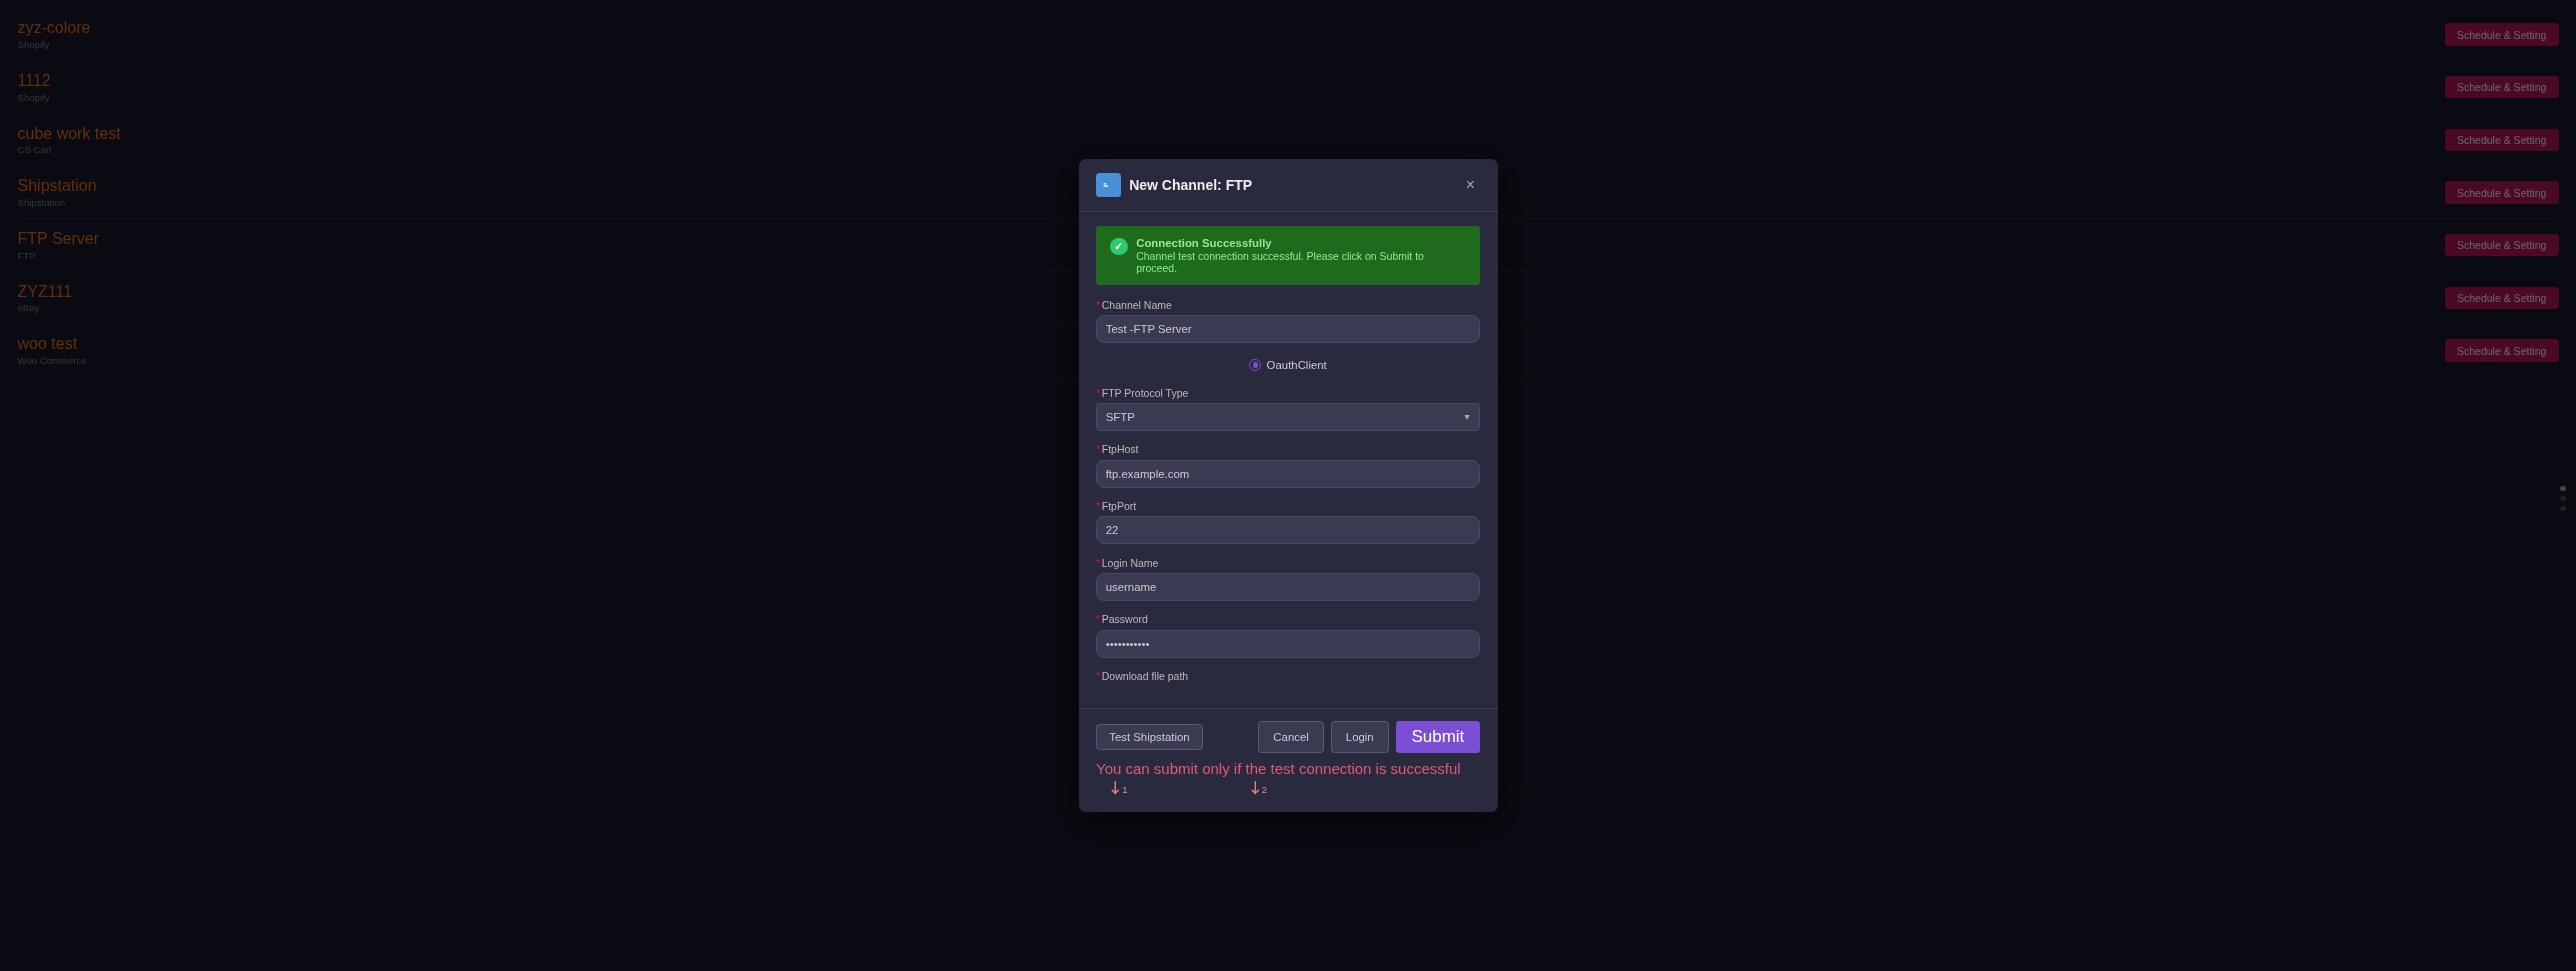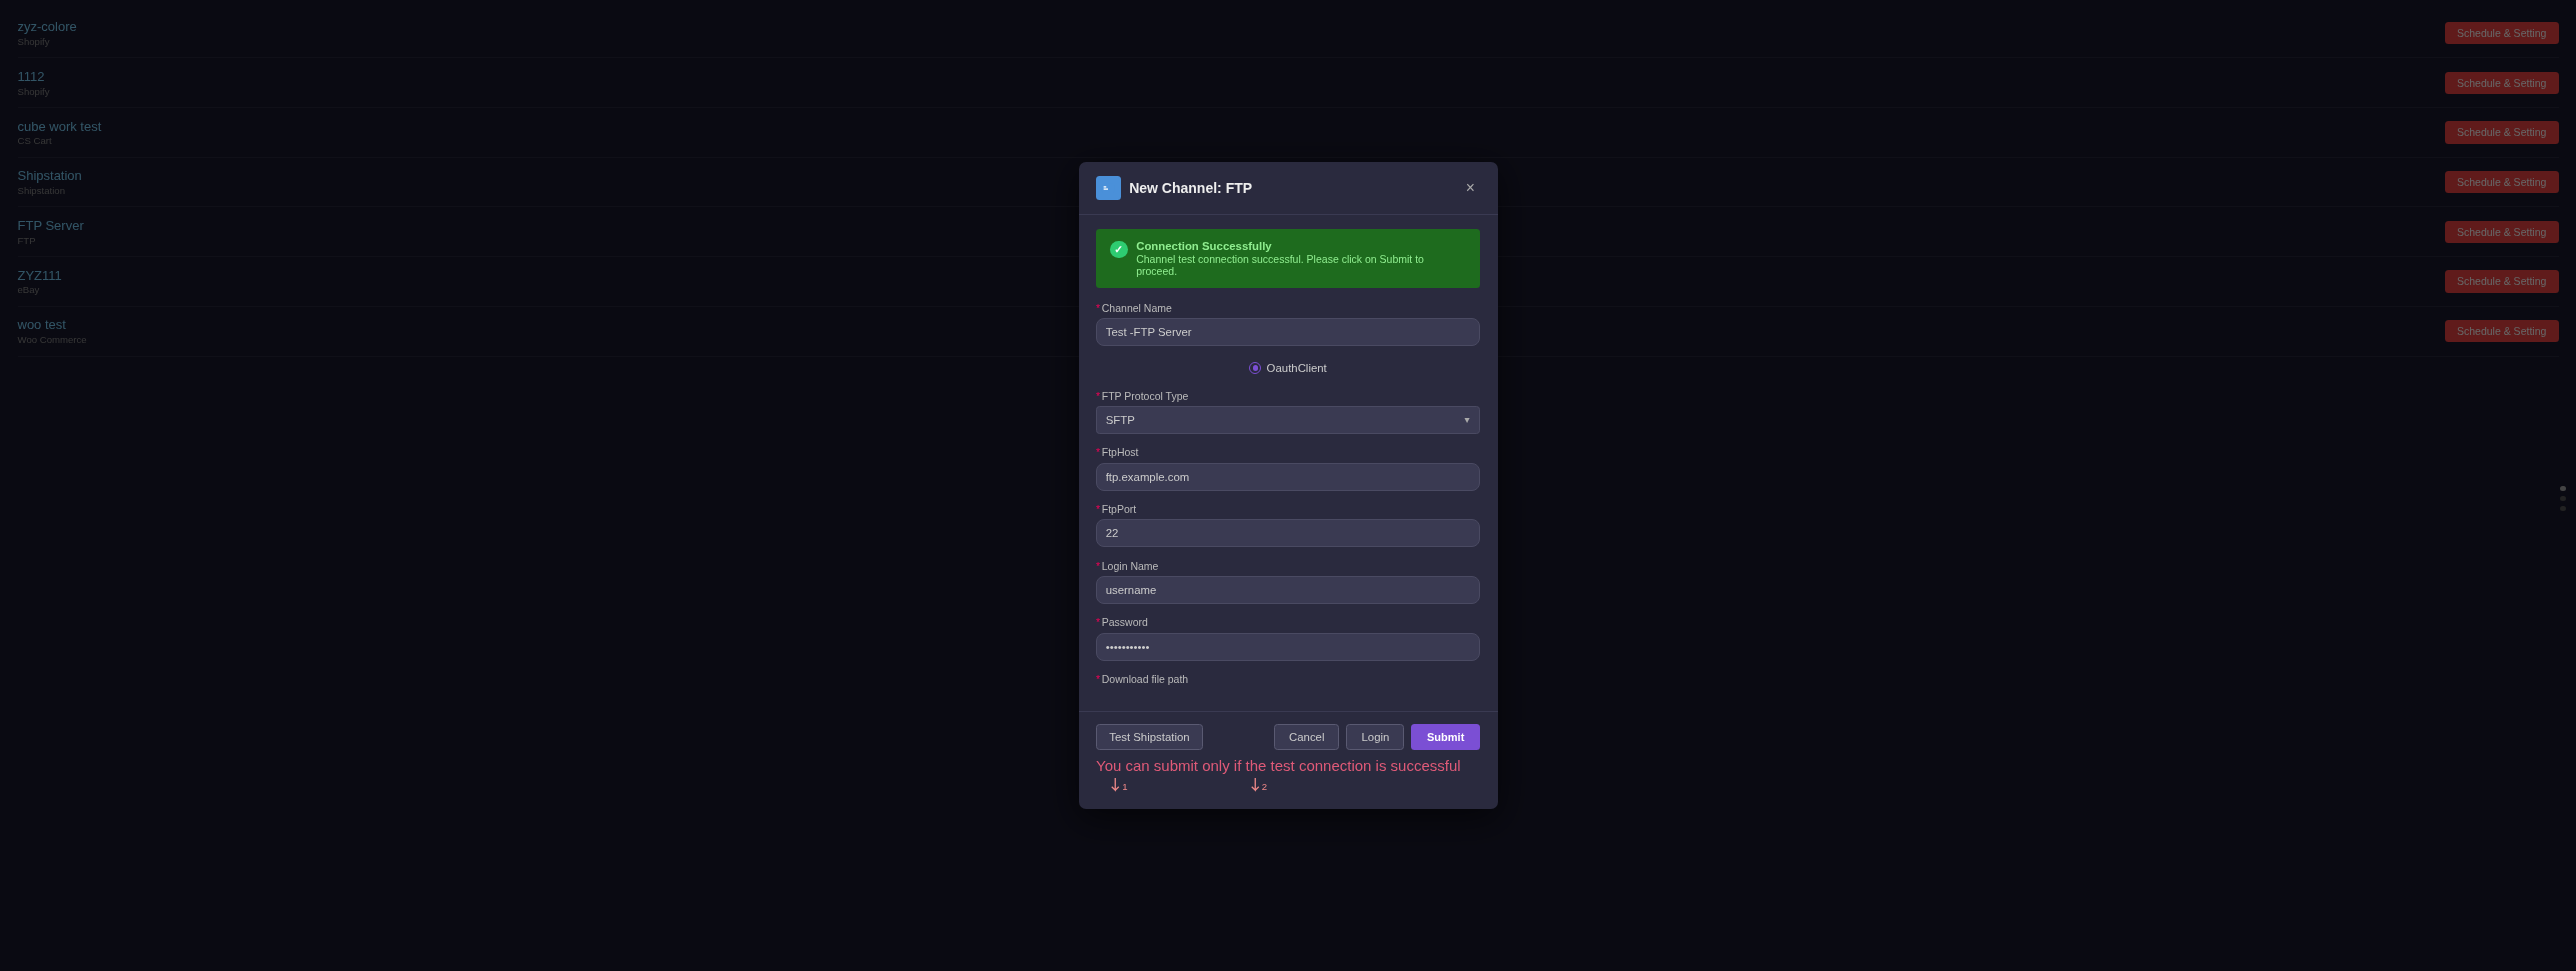"zyz-colore" .bg-item-info .name { color: #7dd3fc -> #f97316; font-size: 13px -> 16px }
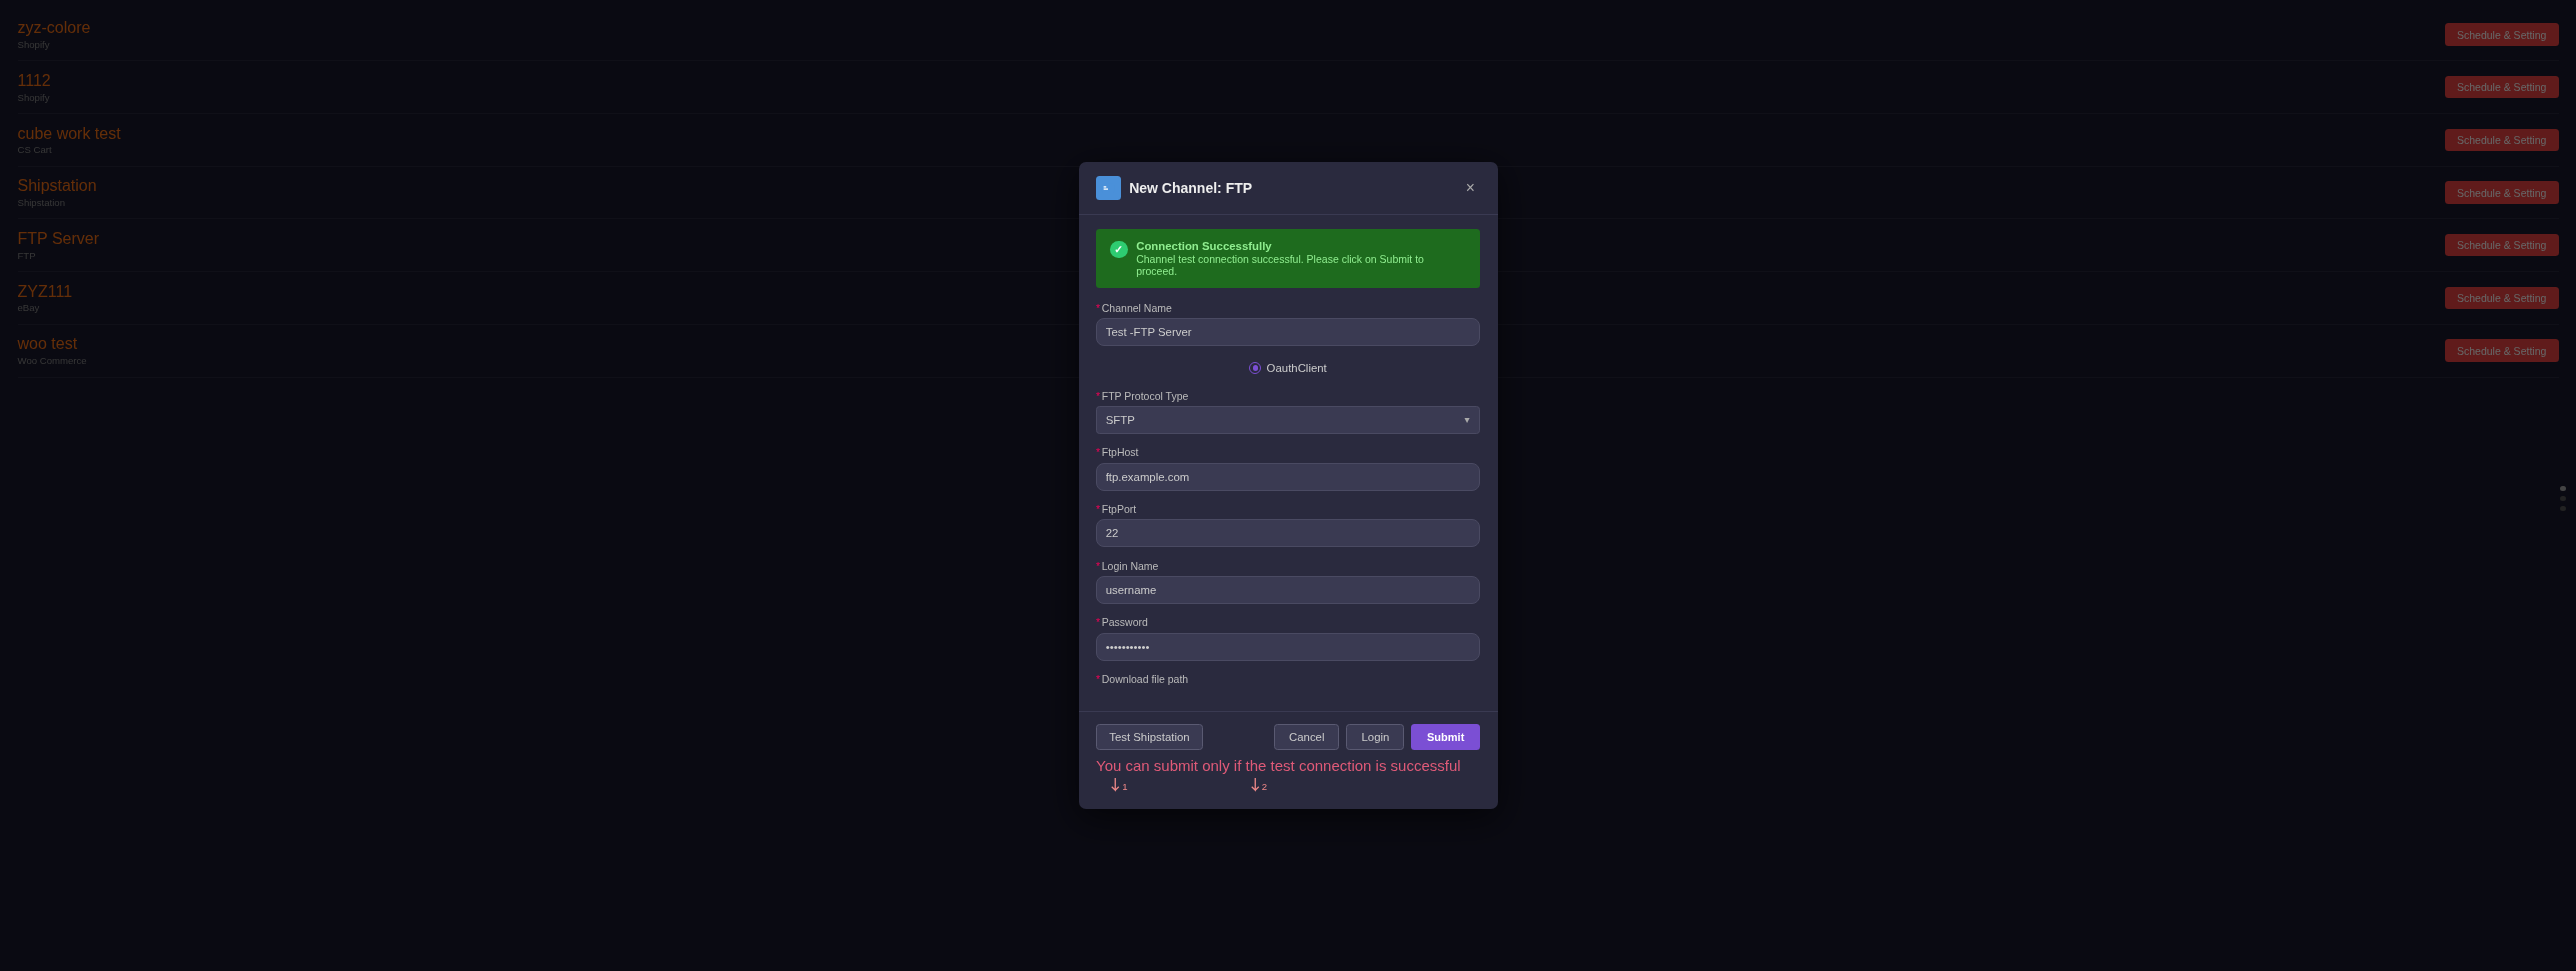"Schedule & Setting" .schedule-btn { background: #ef4444 -> #be185d }
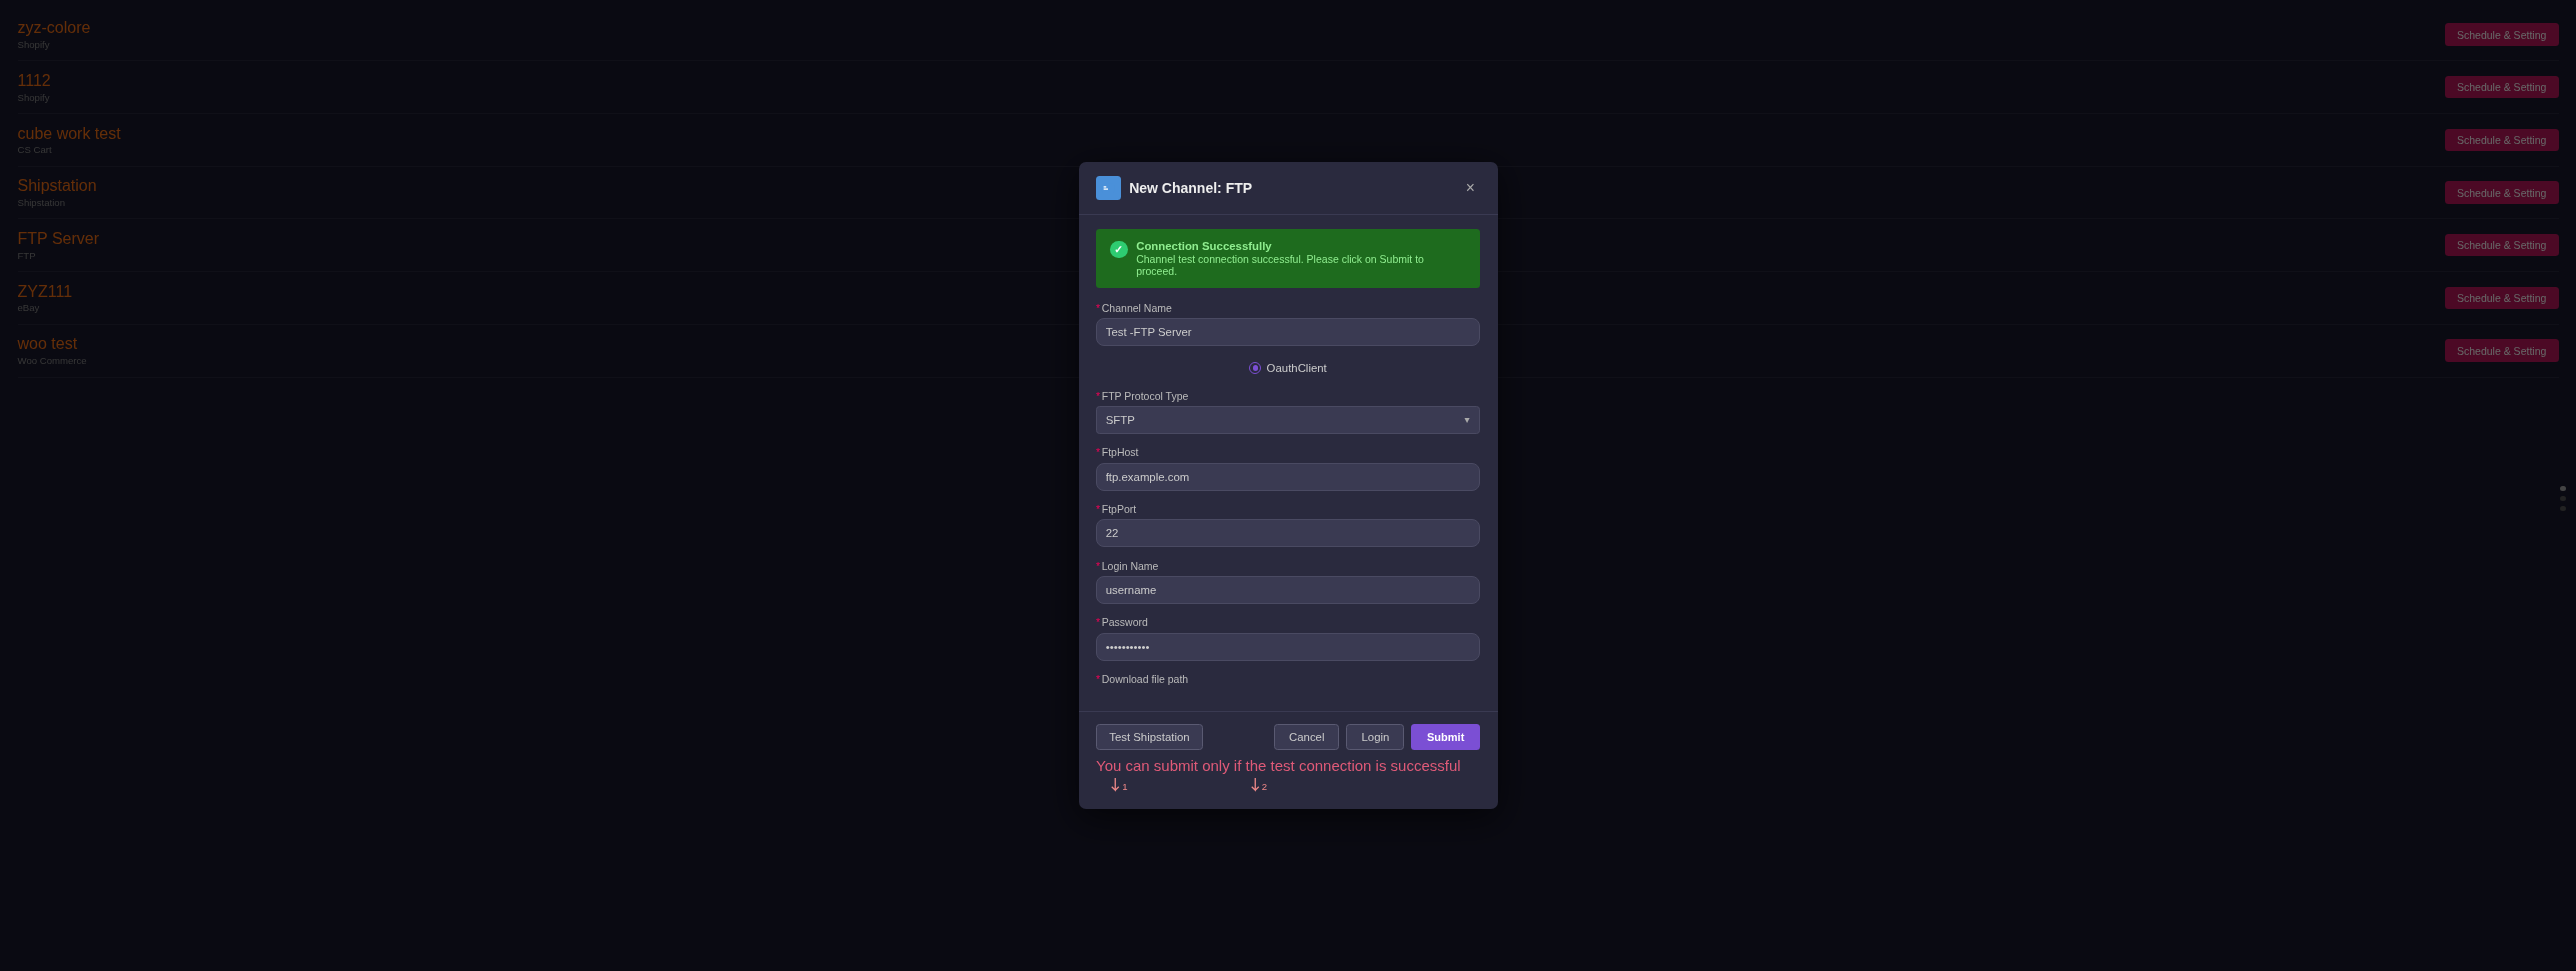"Submit" .submit-btn { font-size: 11px -> 17px; font-weight: 700 -> 400 }
